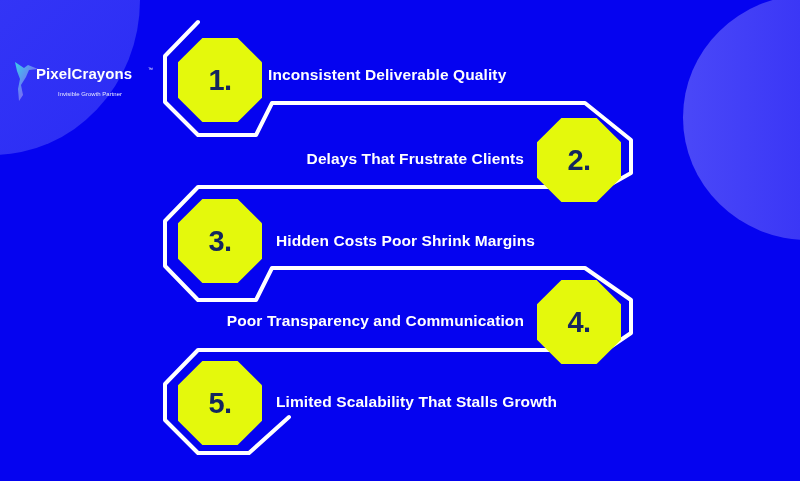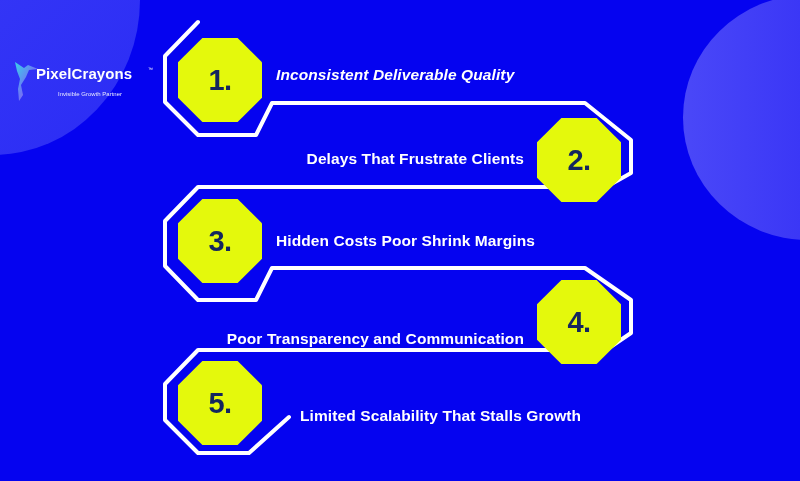"Inconsistent Deliverable Quality" div.label { font-style: italic -> none; left: 276px -> 268px }
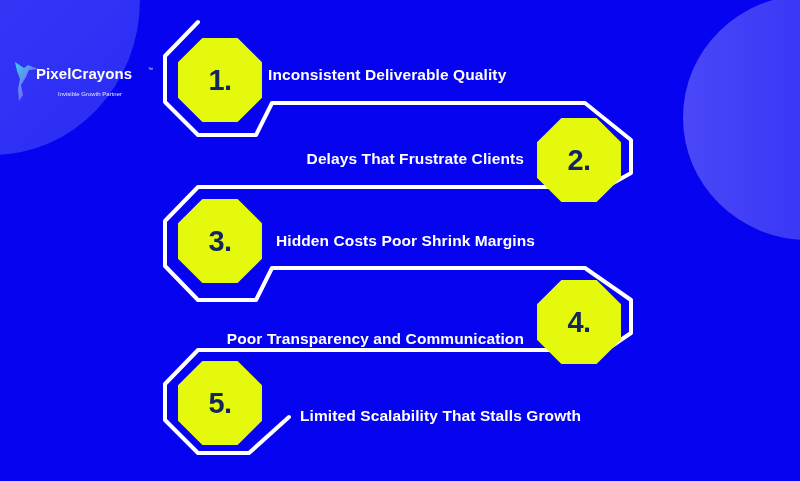"Poor Transparency and Communication" div.label { top: 330px -> 312px }
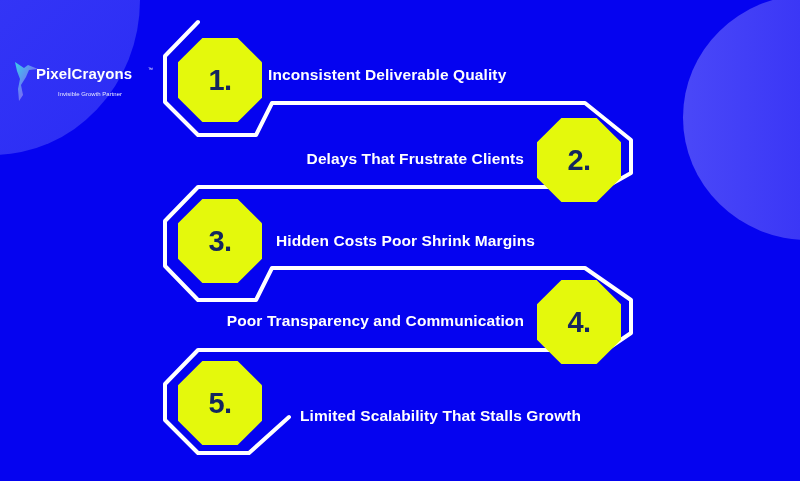"Limited Scalability That Stalls Growth" div.label { margin-left: 24px -> none; top: 407px -> 393px }
